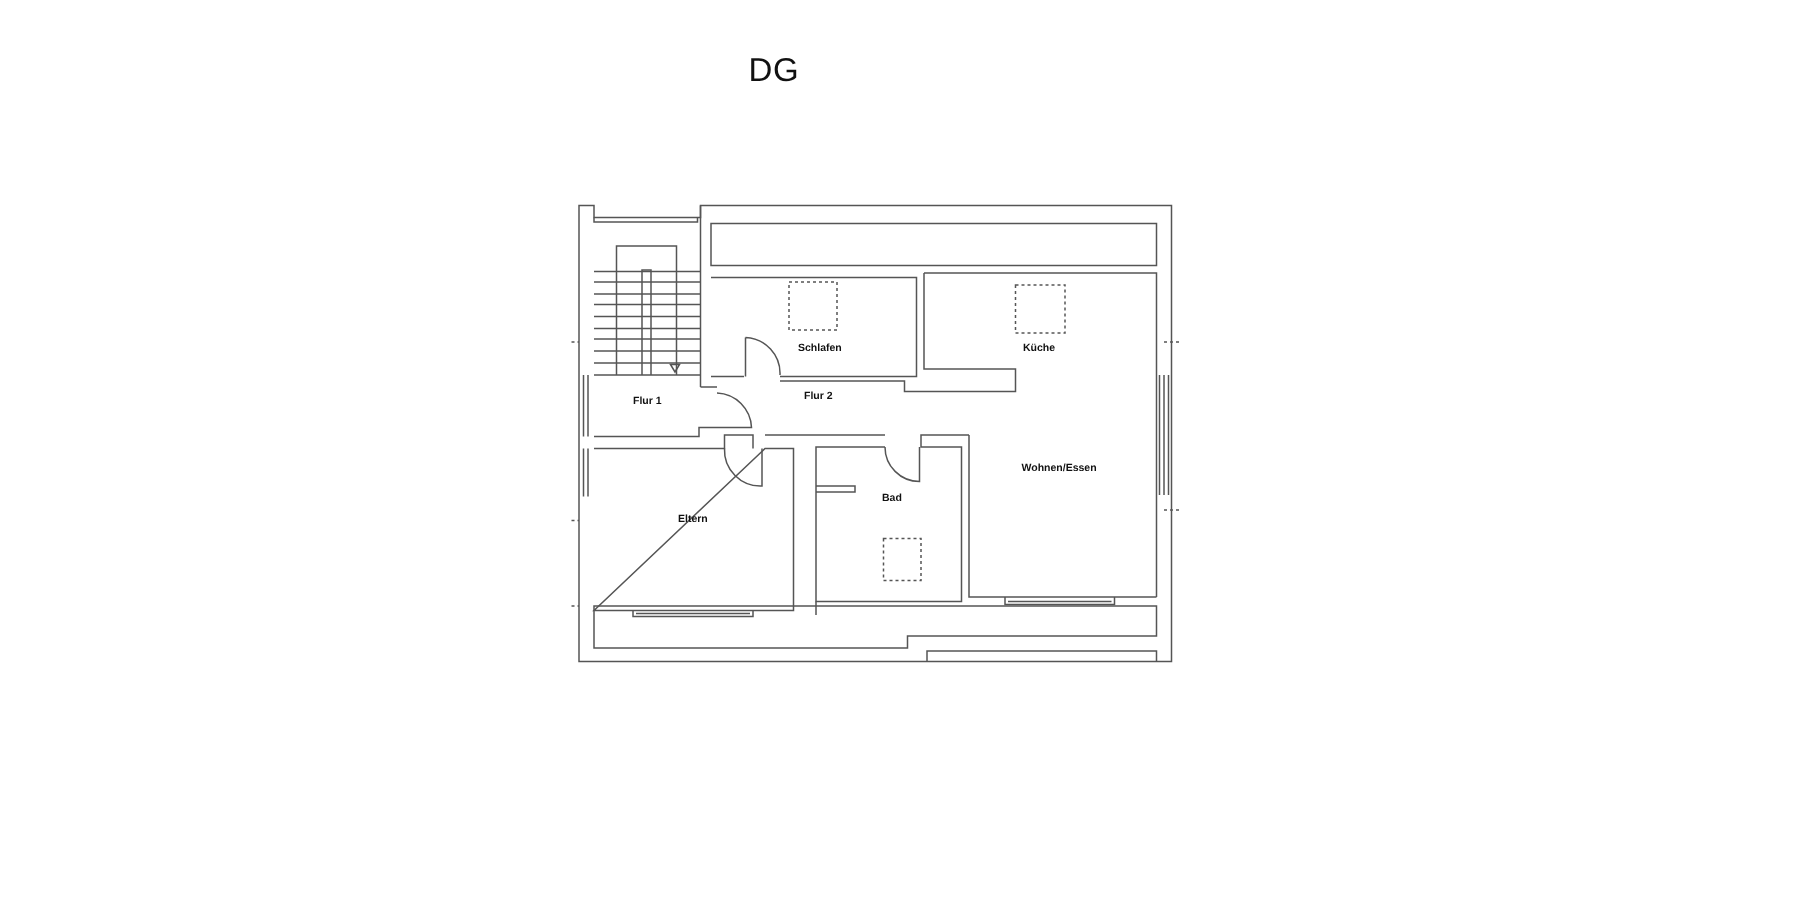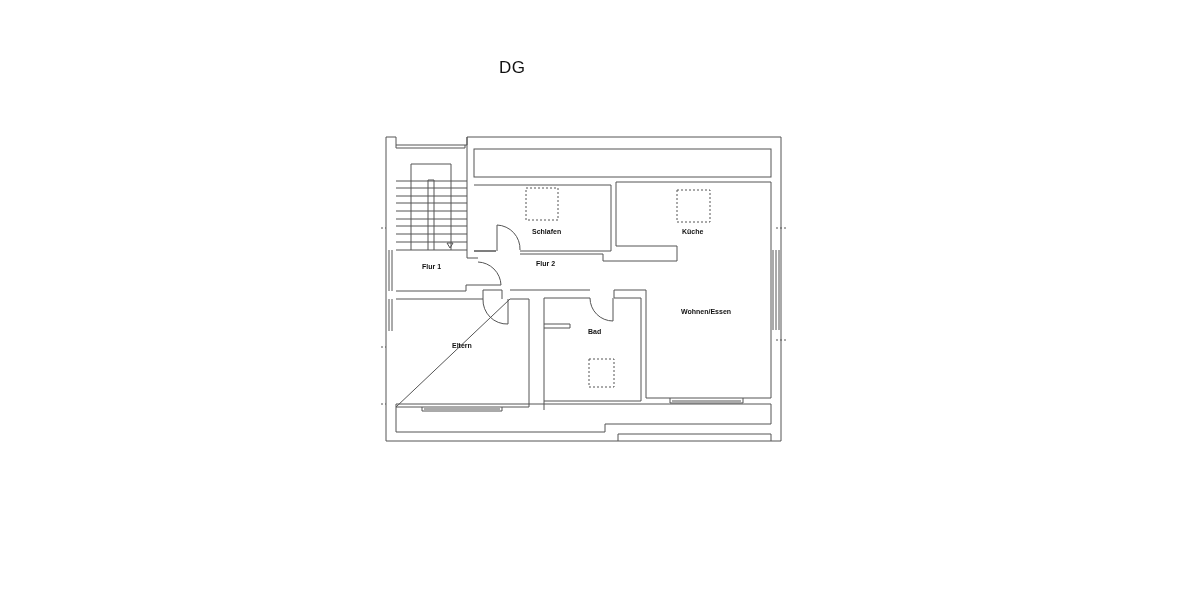"DG" .title { font-size: 17px -> 22px; top: 58px -> 34px }
